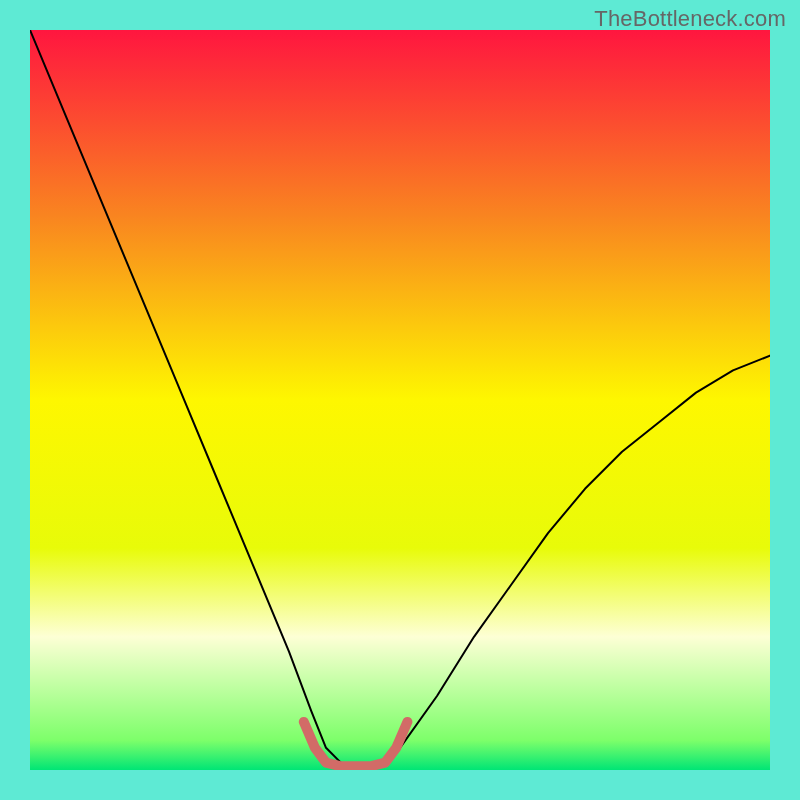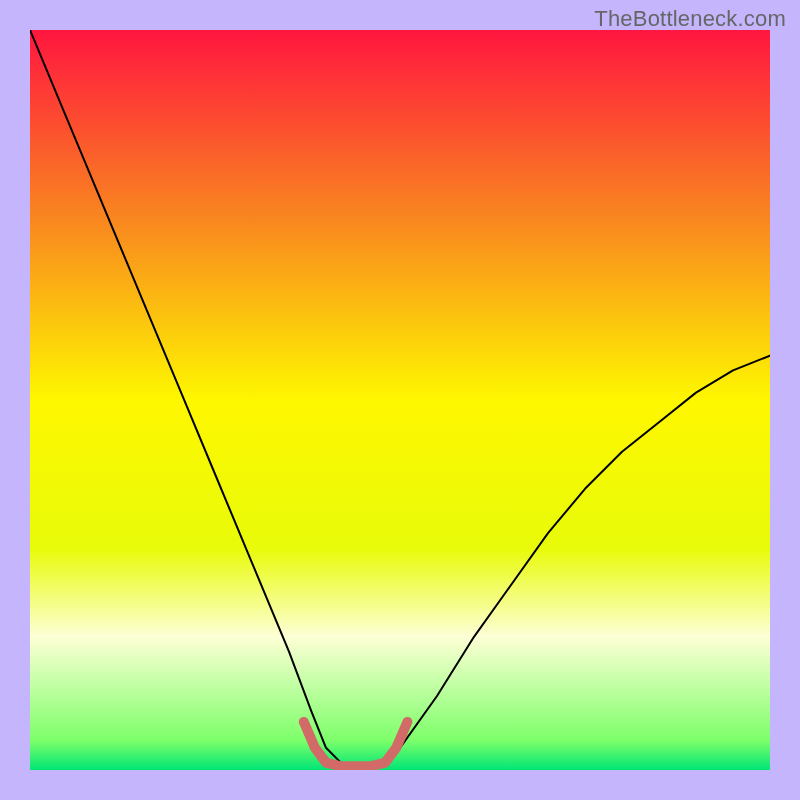"TheBottleneck.com" .frame { background: #c4b5fd -> #5eead4 }
